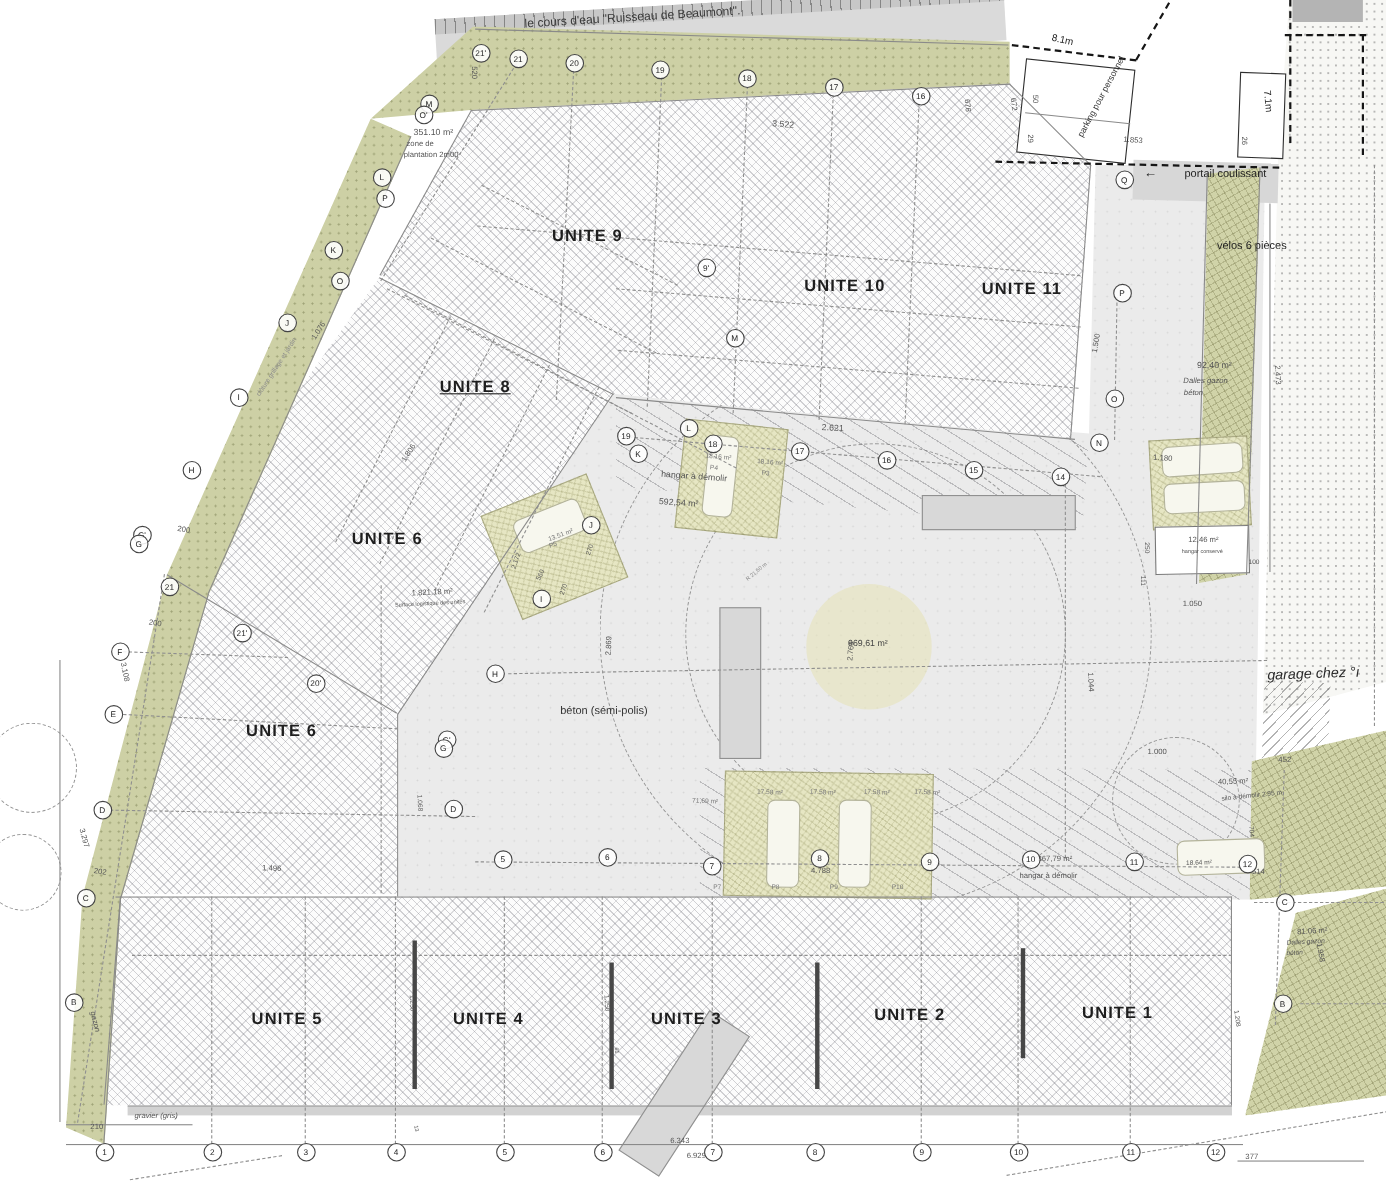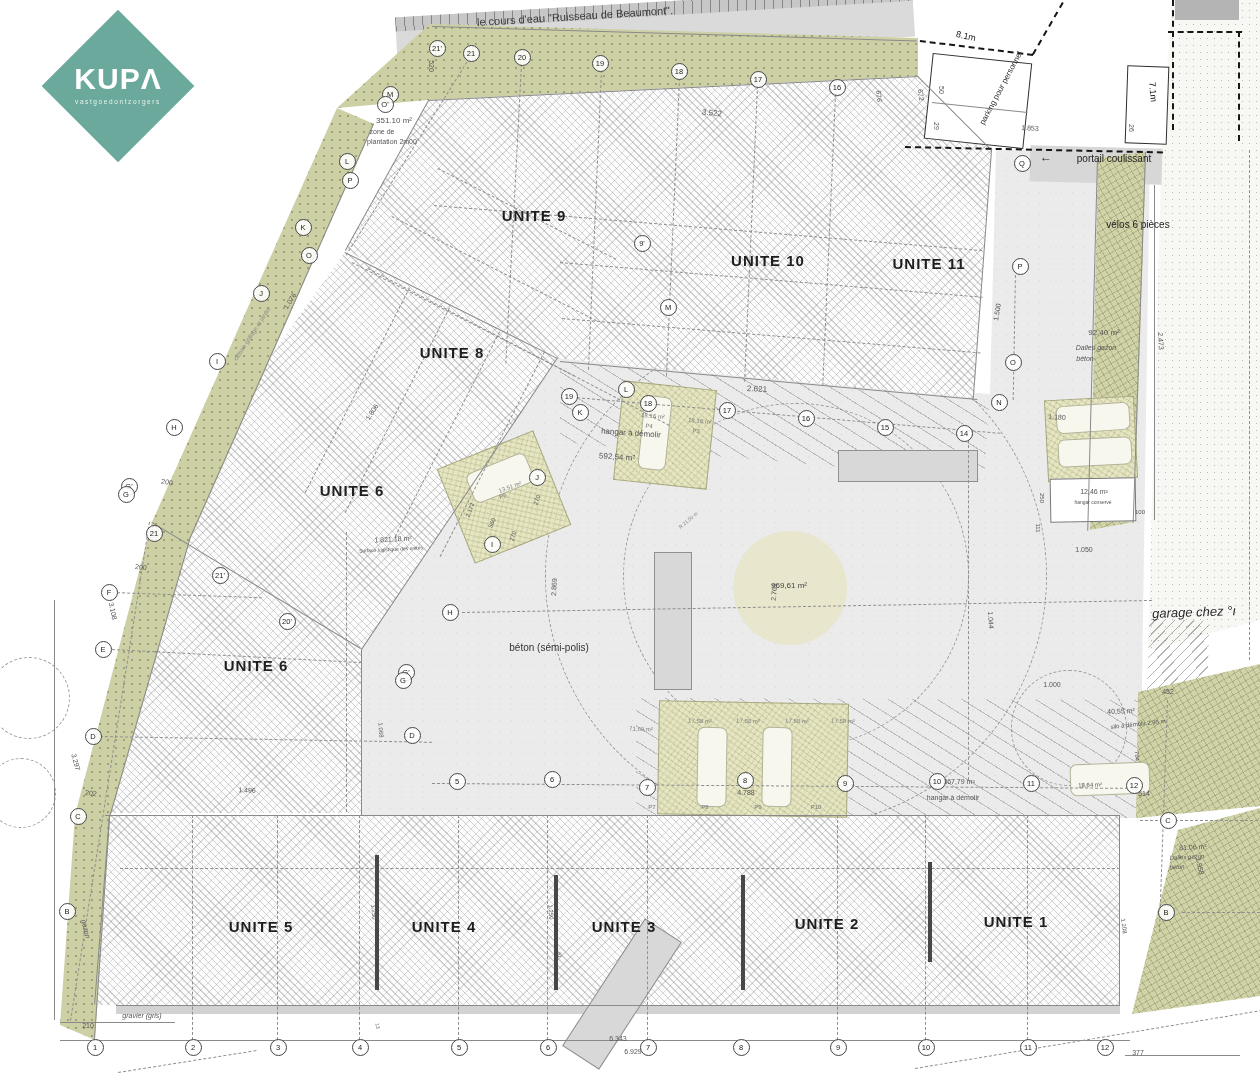"KUPΛ" div.abs { html: <div> <div></div> <div>KUPΛ</div> <div>vastgoedontzorgers</div> </div> -> none }
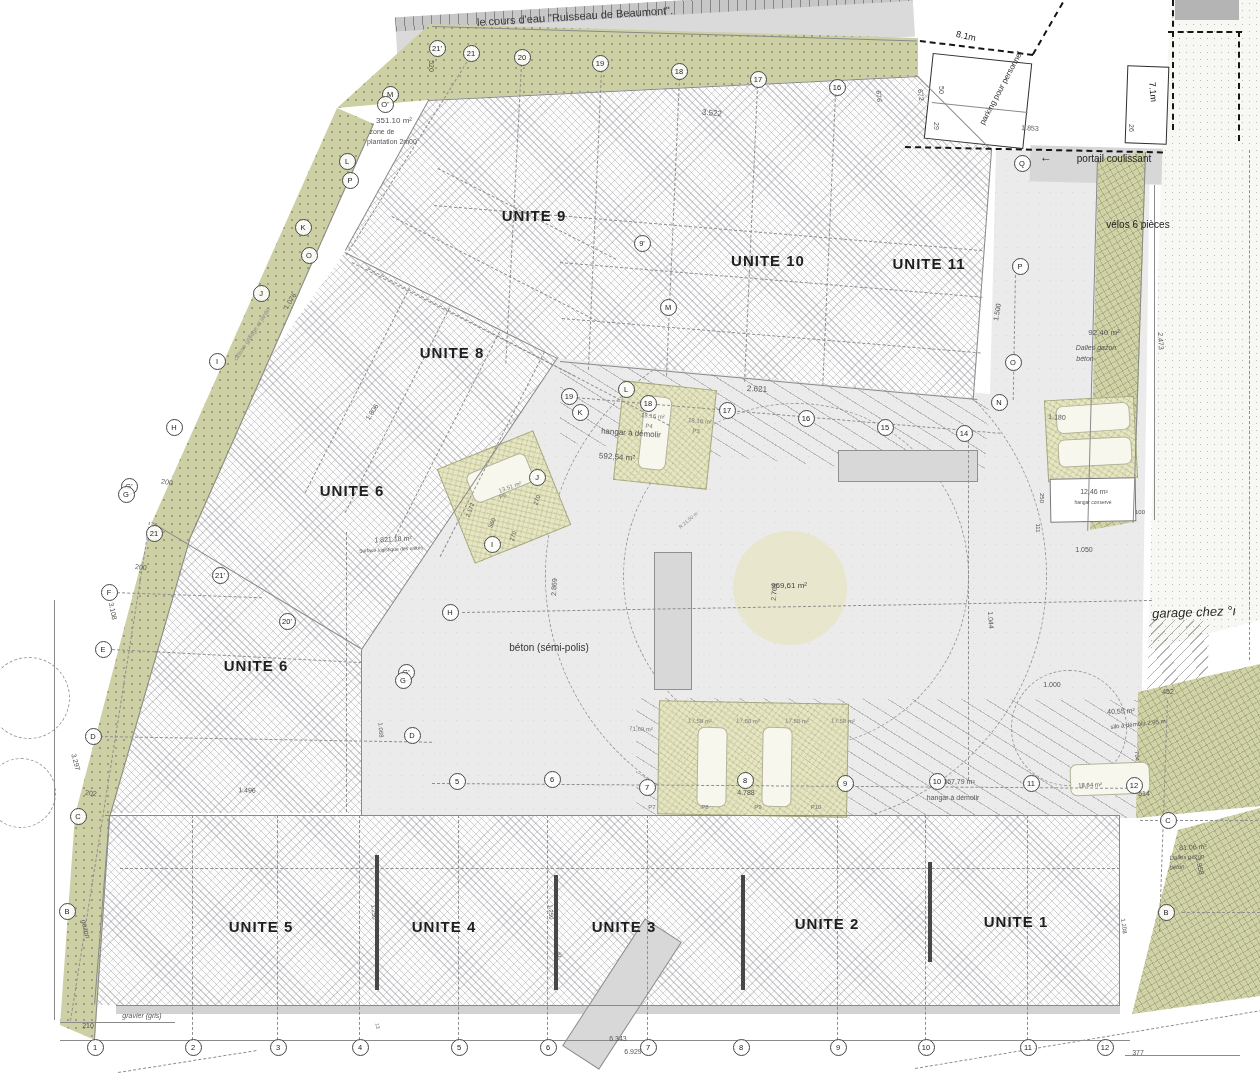"UNITE 8" div.unit { left: 428px -> 408px; text-decoration: none -> underline }
